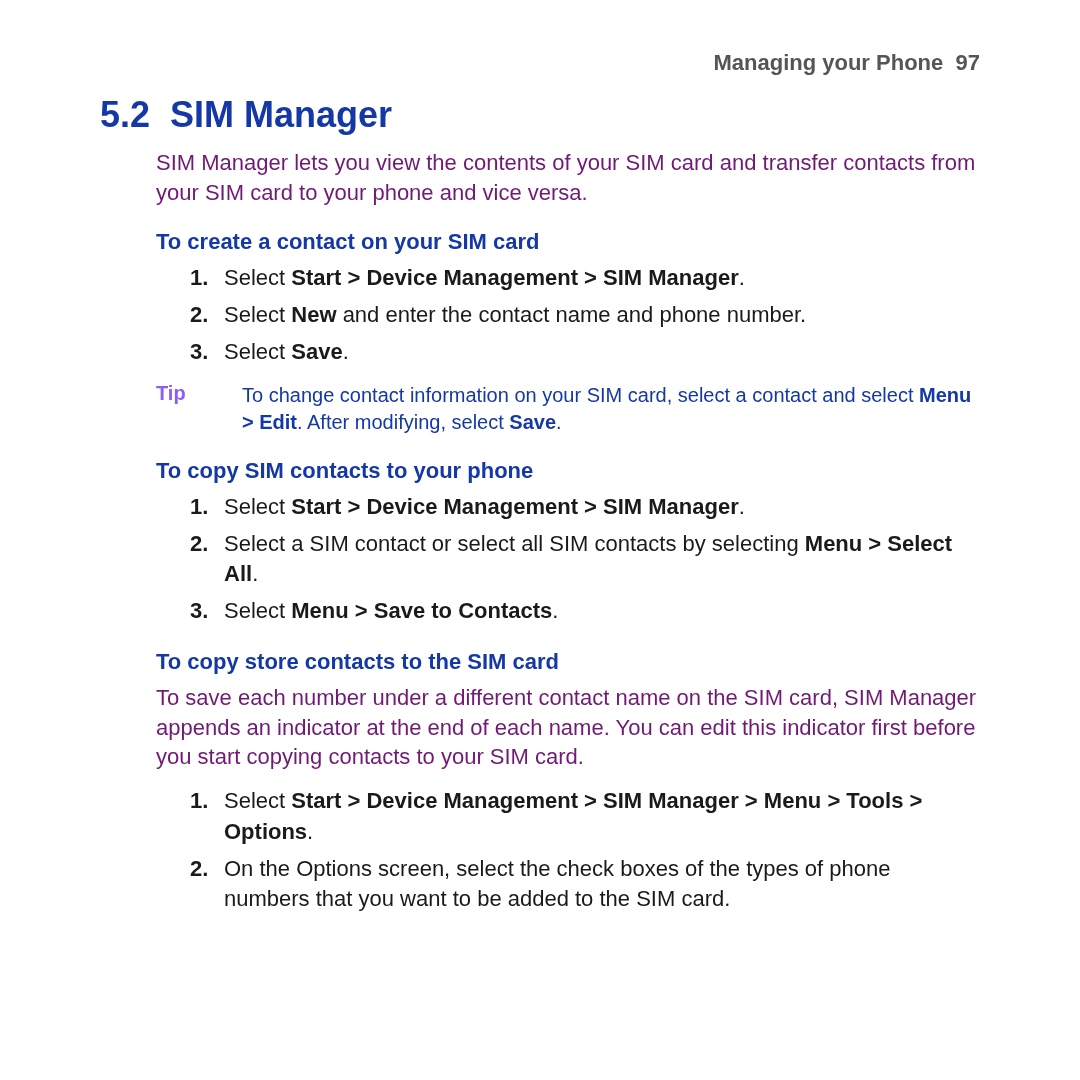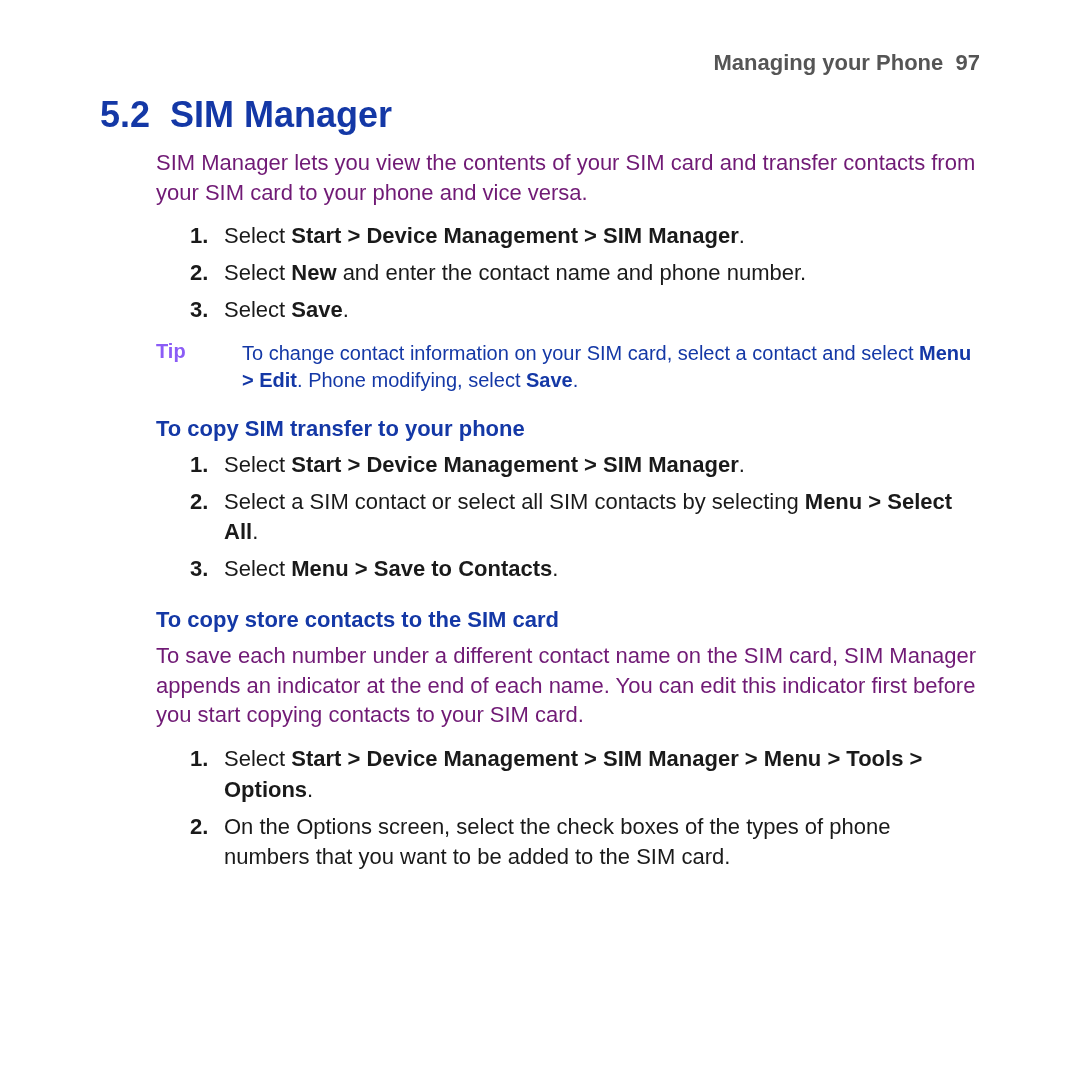"To create a contact on" div.sub-head { html: none -> <div>To create a contact on your SIM card</div> }
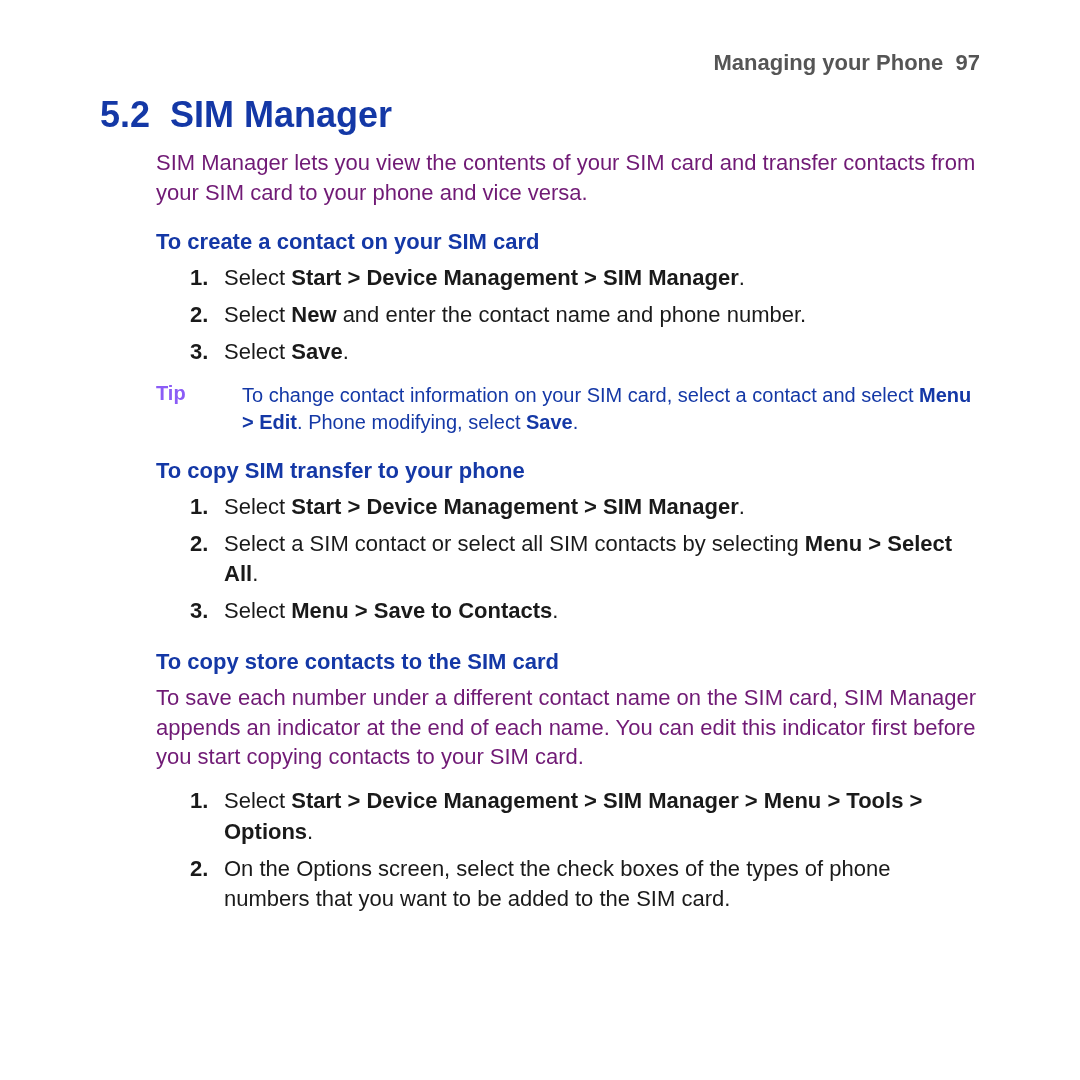". Phone modifying, select" span { text: Phone -> After }
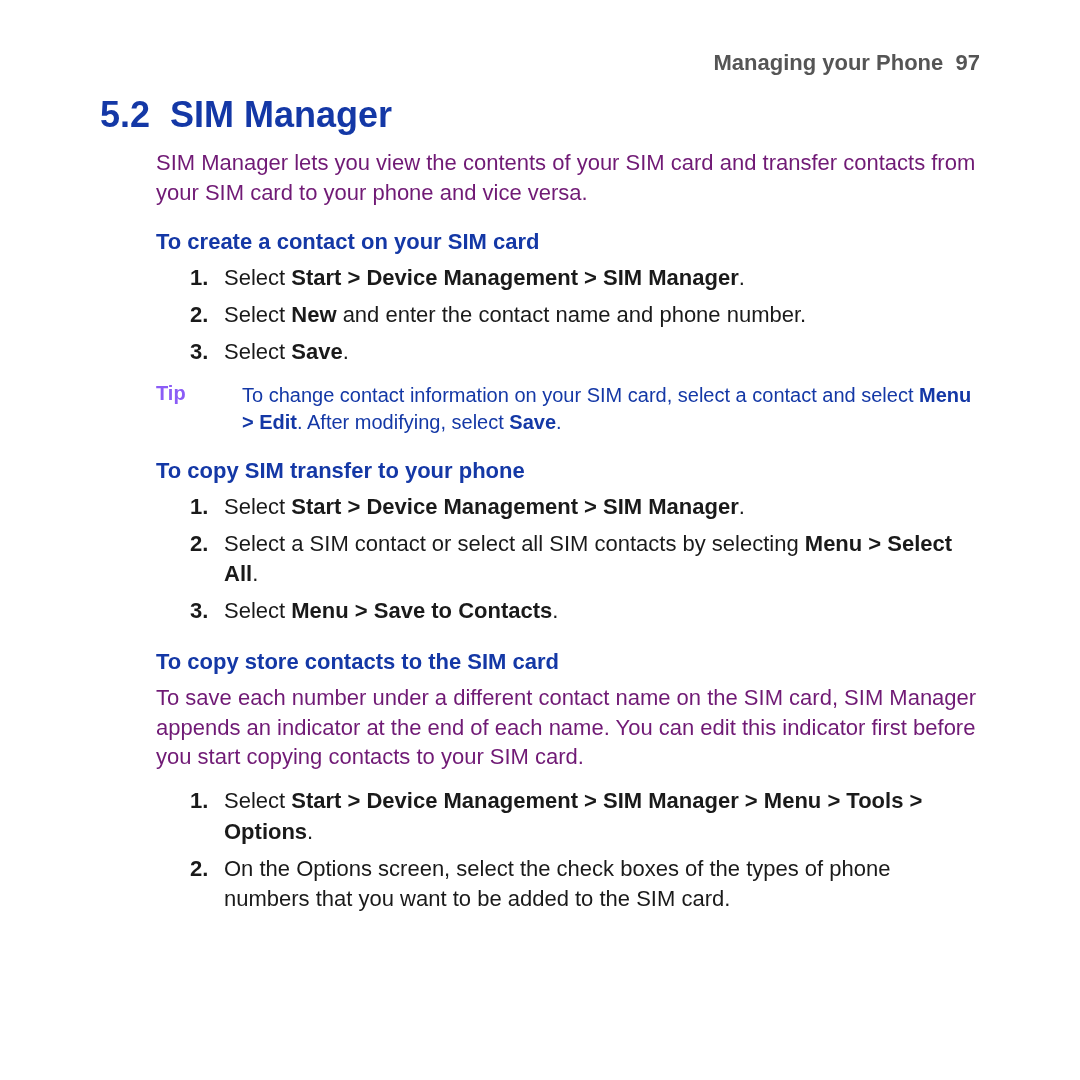"To copy SIM transfer to" div.sub-head { text: transfer -> contacts }
